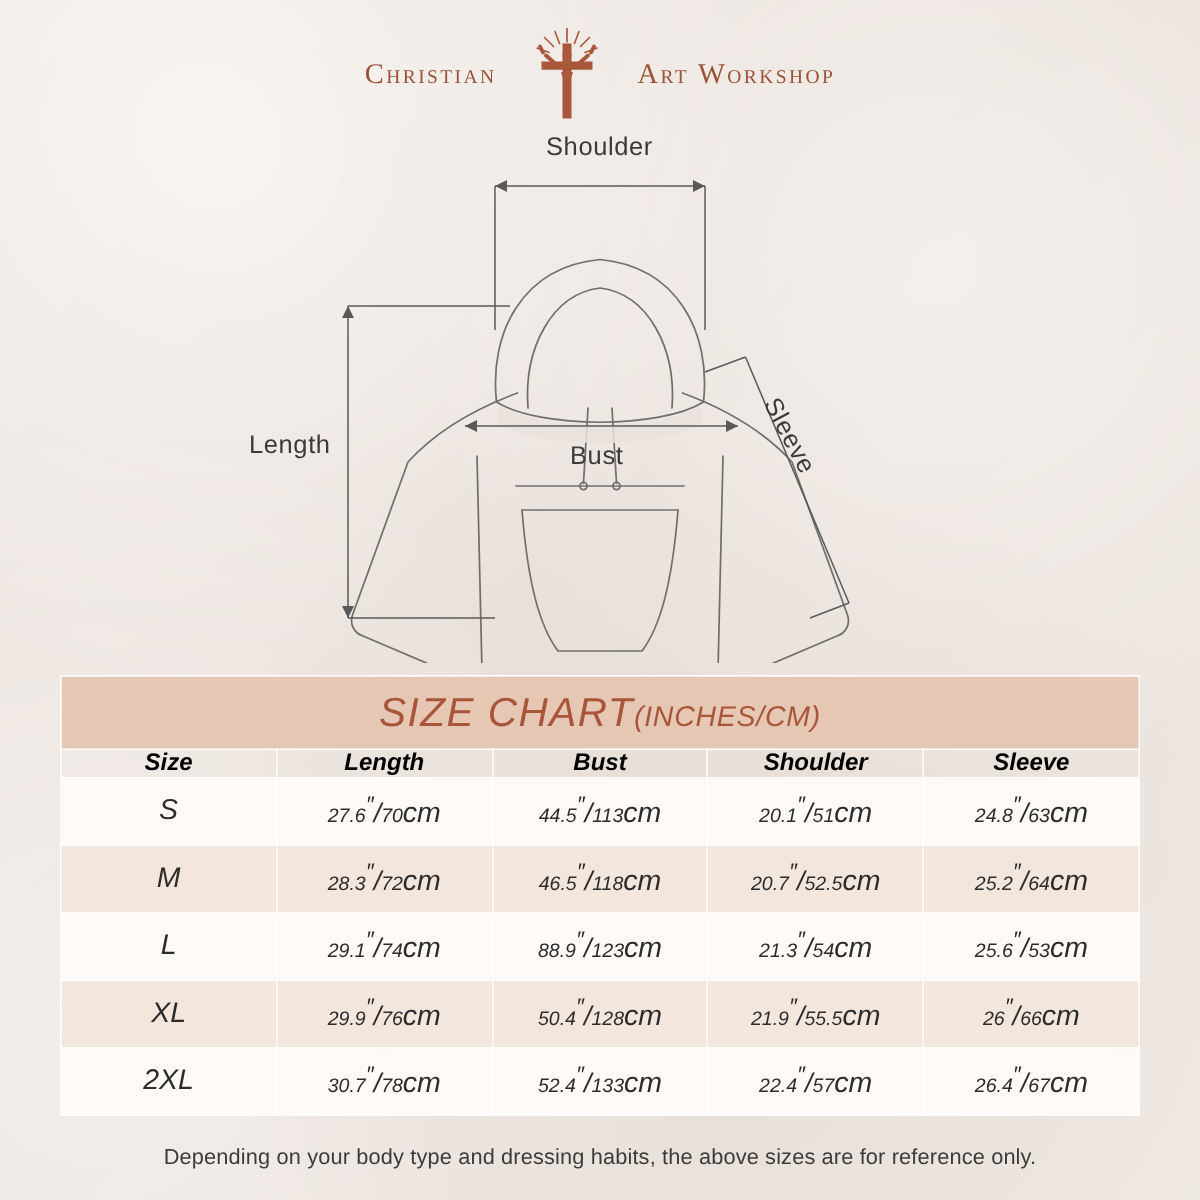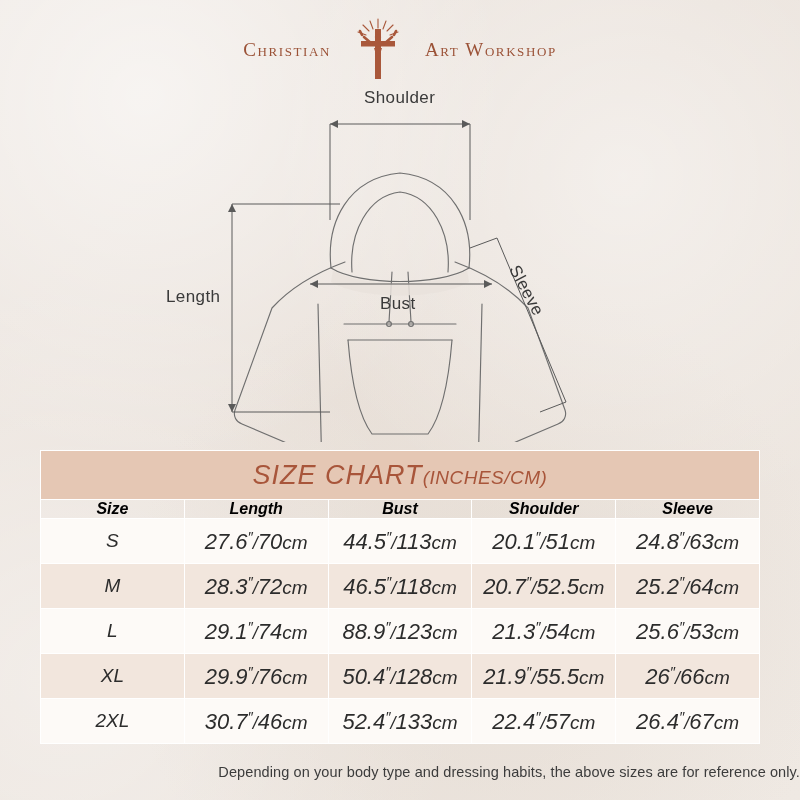"27.6" .val .in { font-size: 22px -> 13px }
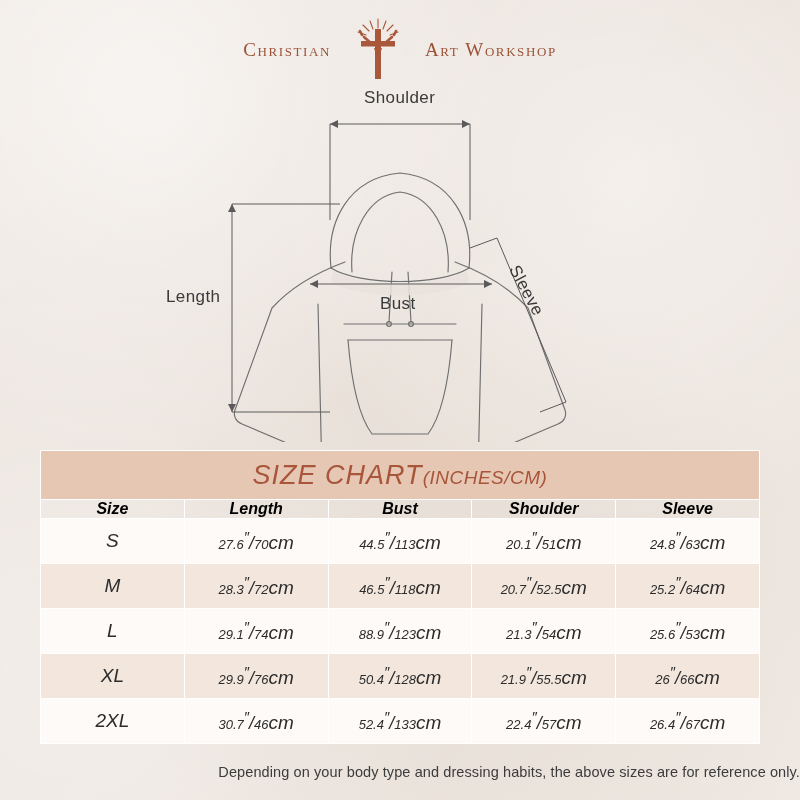"46" span.in { text: 46 -> 78 }
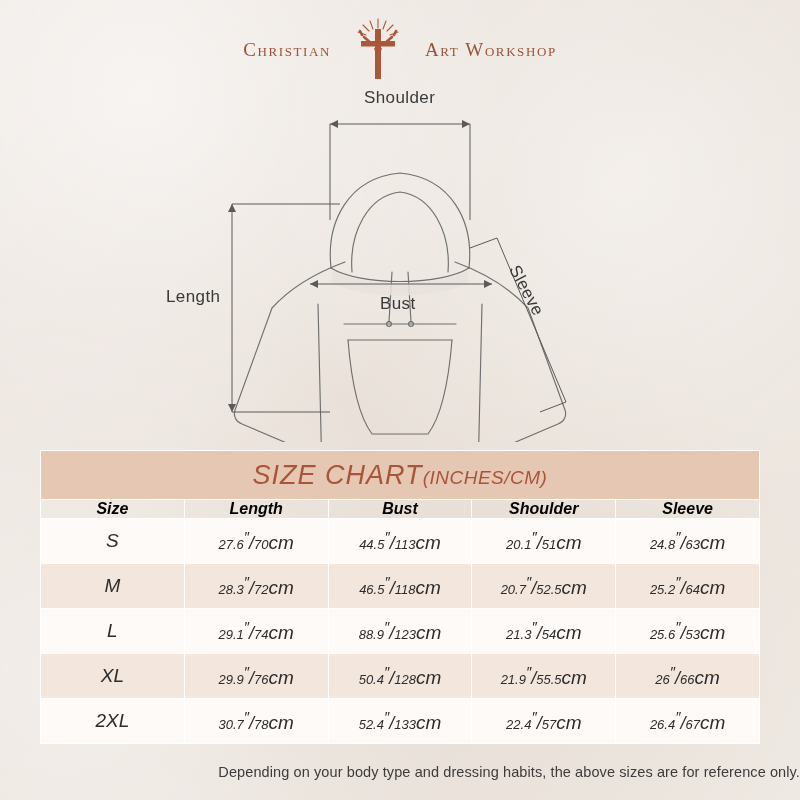"Depending on your body type" .footnote { text-align: right -> center }
